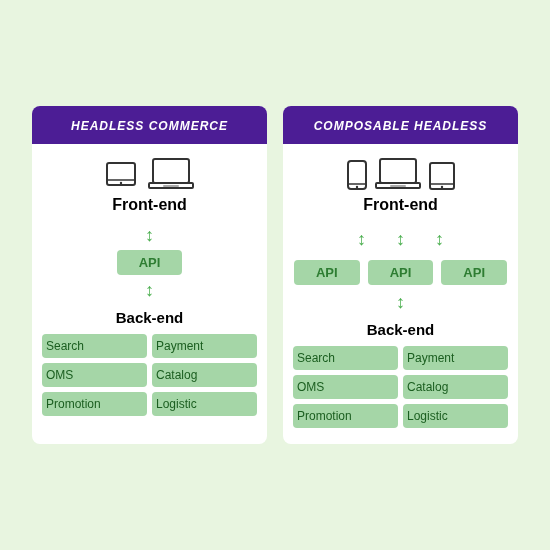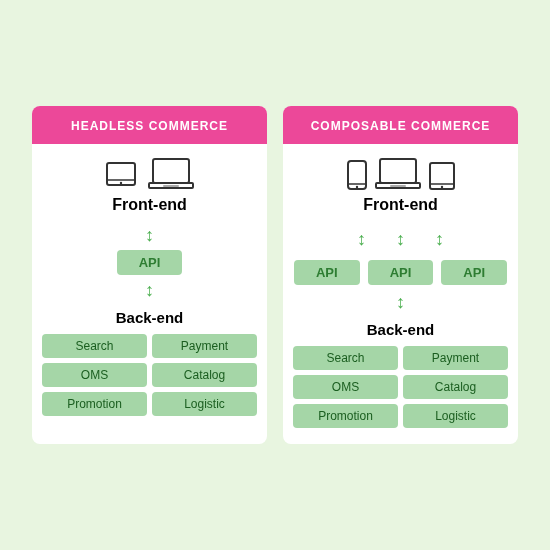"HEADLESS COMMERCE" .card-header { background: #ec4899 -> #4c1d95; font-style: none -> italic }
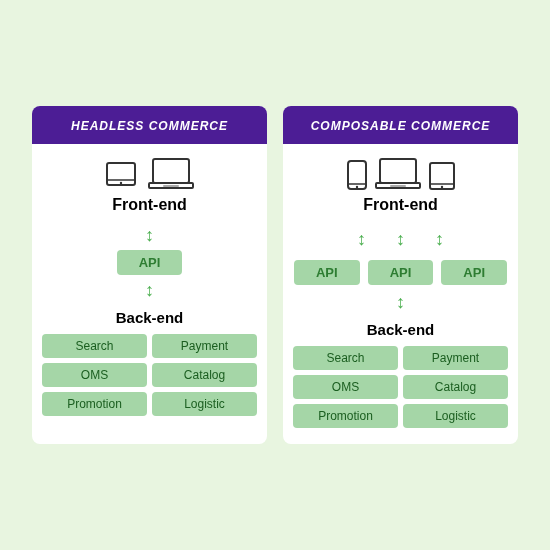"COMPOSABLE COMMERCE" span { text: COMMERCE -> HEADLESS }
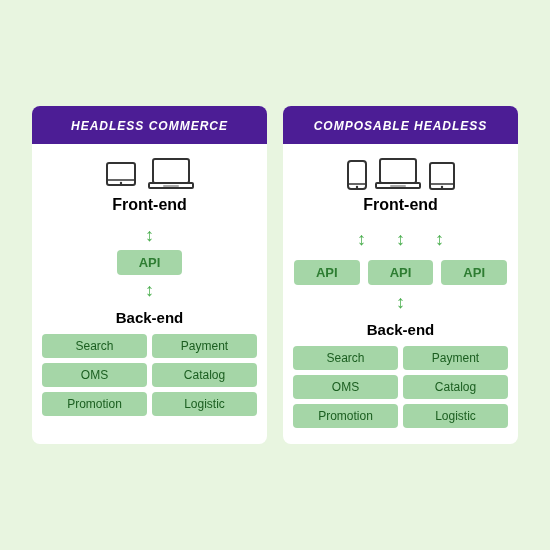"Search" .service-tag { text-align: center -> left }
